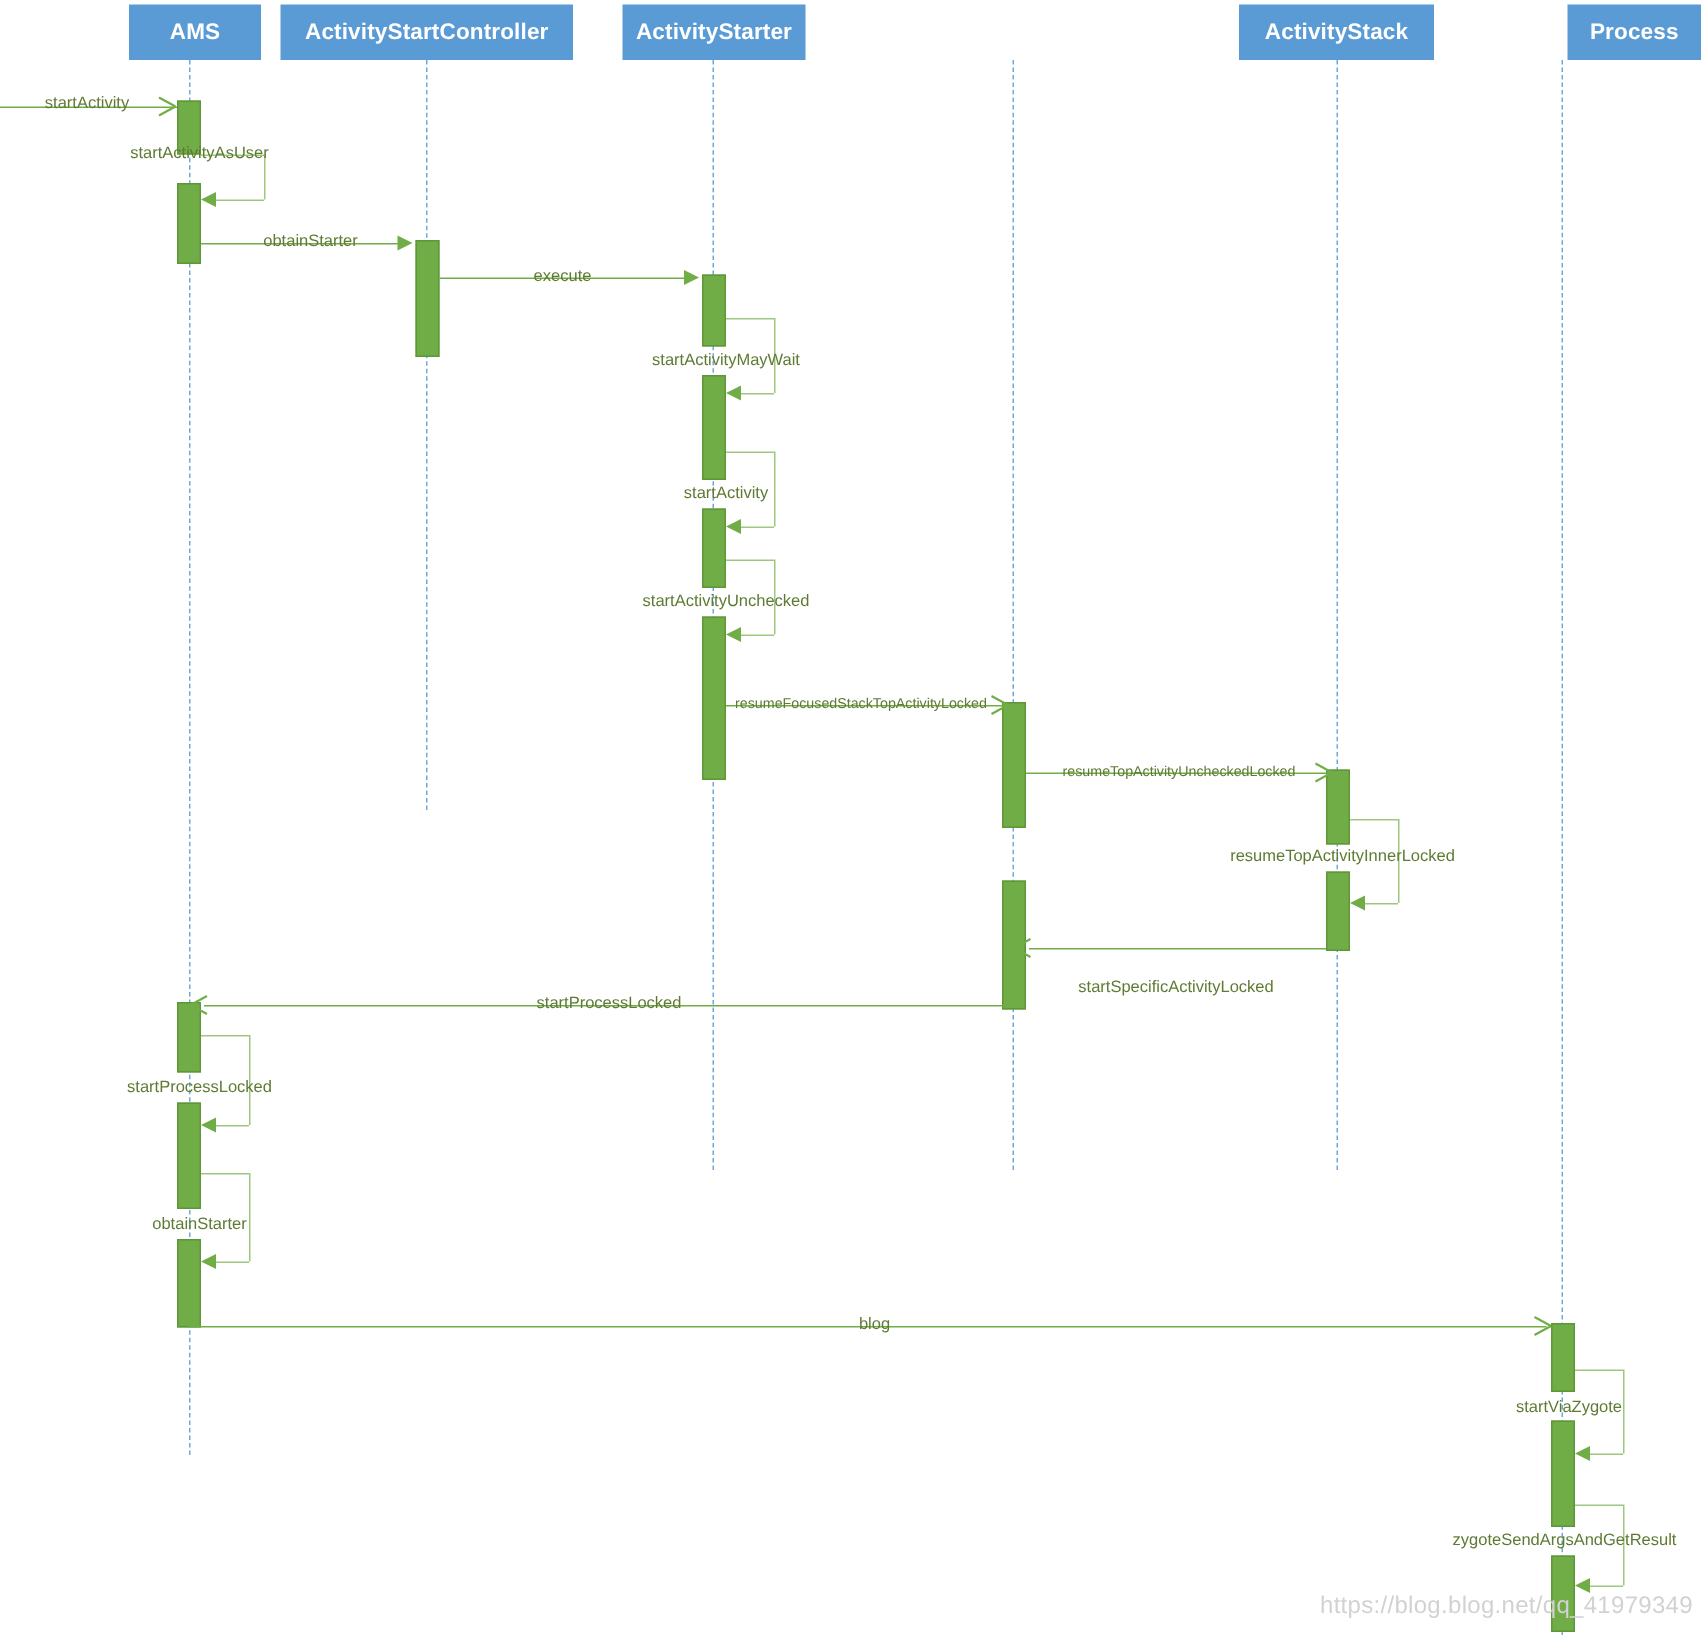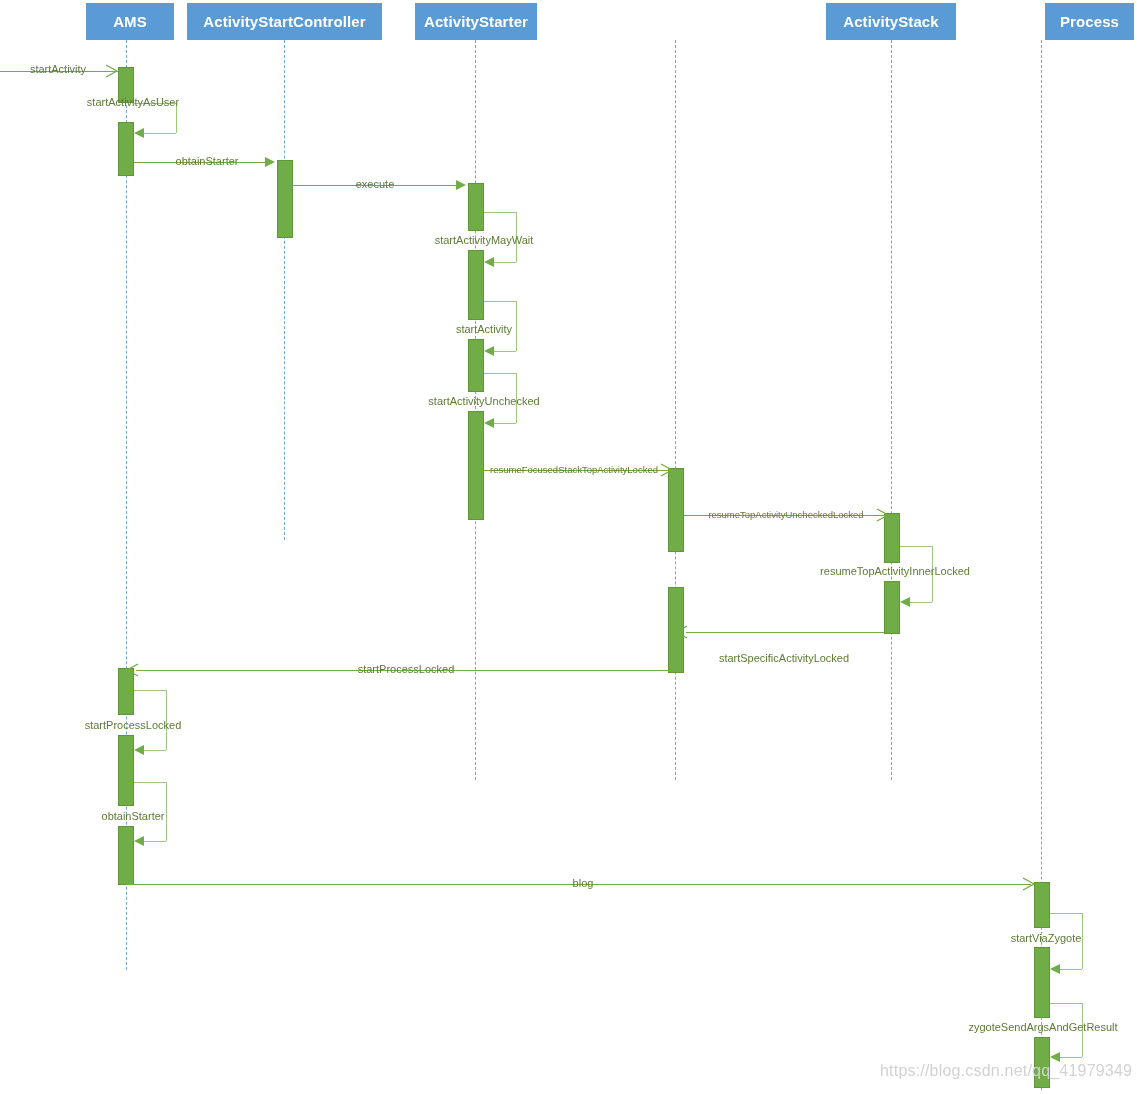"https://blog.csdn.net/qq_41979349" div.watermark { text: https://blog.csdn.net/qq -> https://blog.blog.net/qq }
